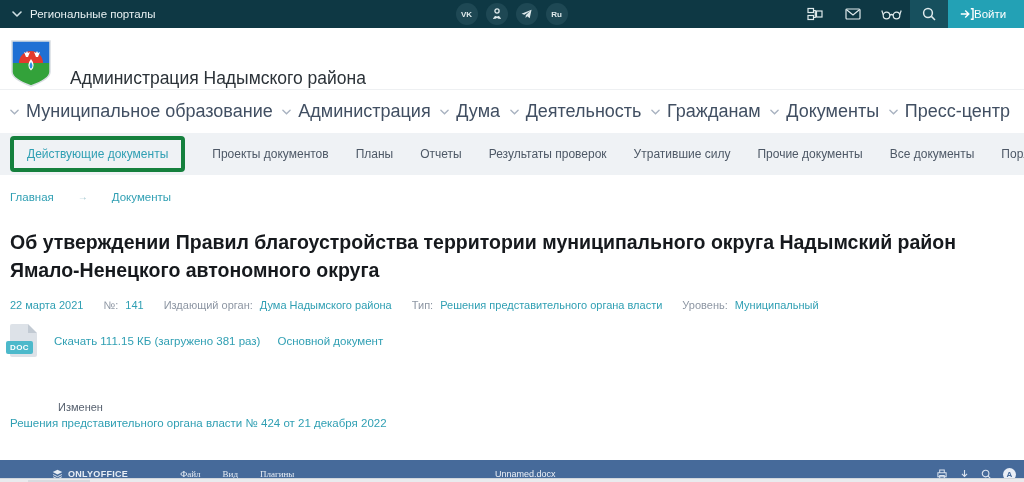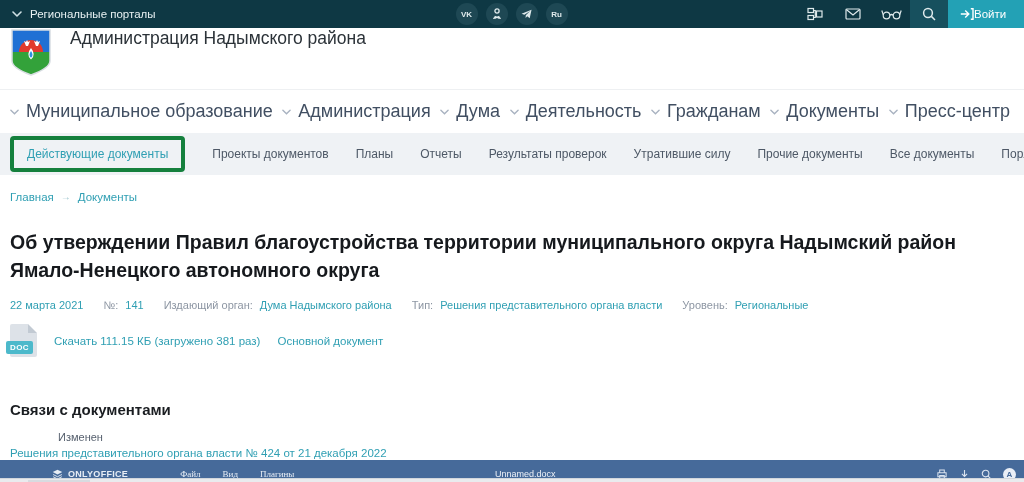"Администрация Надымского района" .site-header { align-items: flex-start -> flex-end }
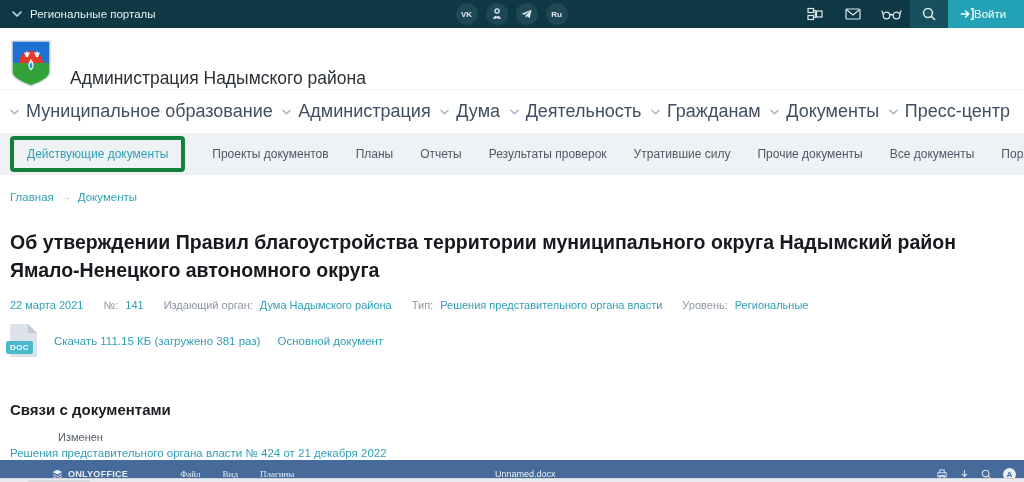"Главная" .breadcrumb { gap: 7px -> 24px }
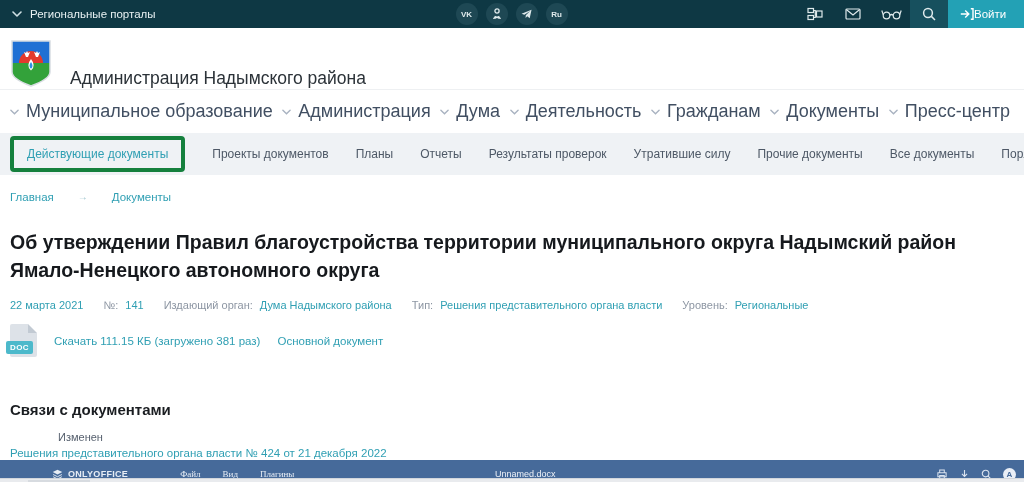"Региональные" span.meta-val { text: Региональные -> Муниципальный }
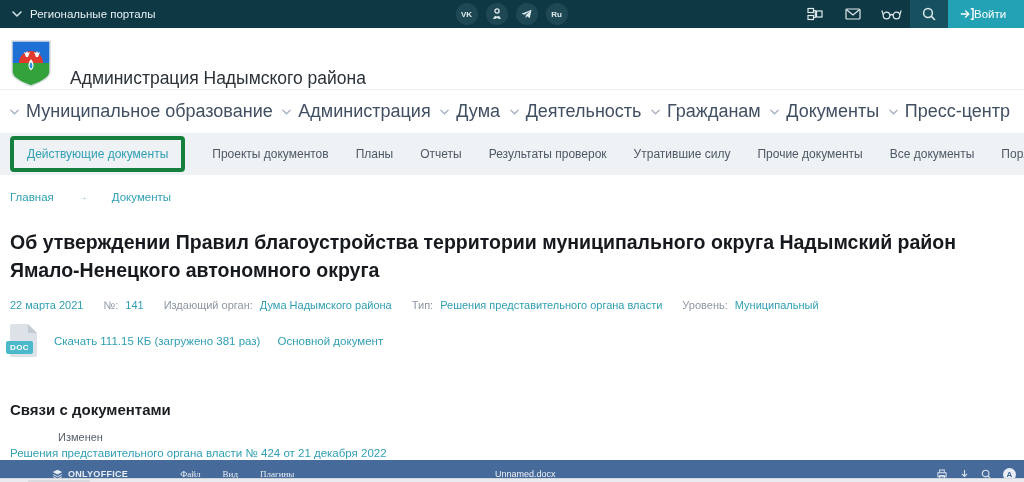"Связи с документами" div.rel-heading { html: <div>Связи с документами</div> -> none }
